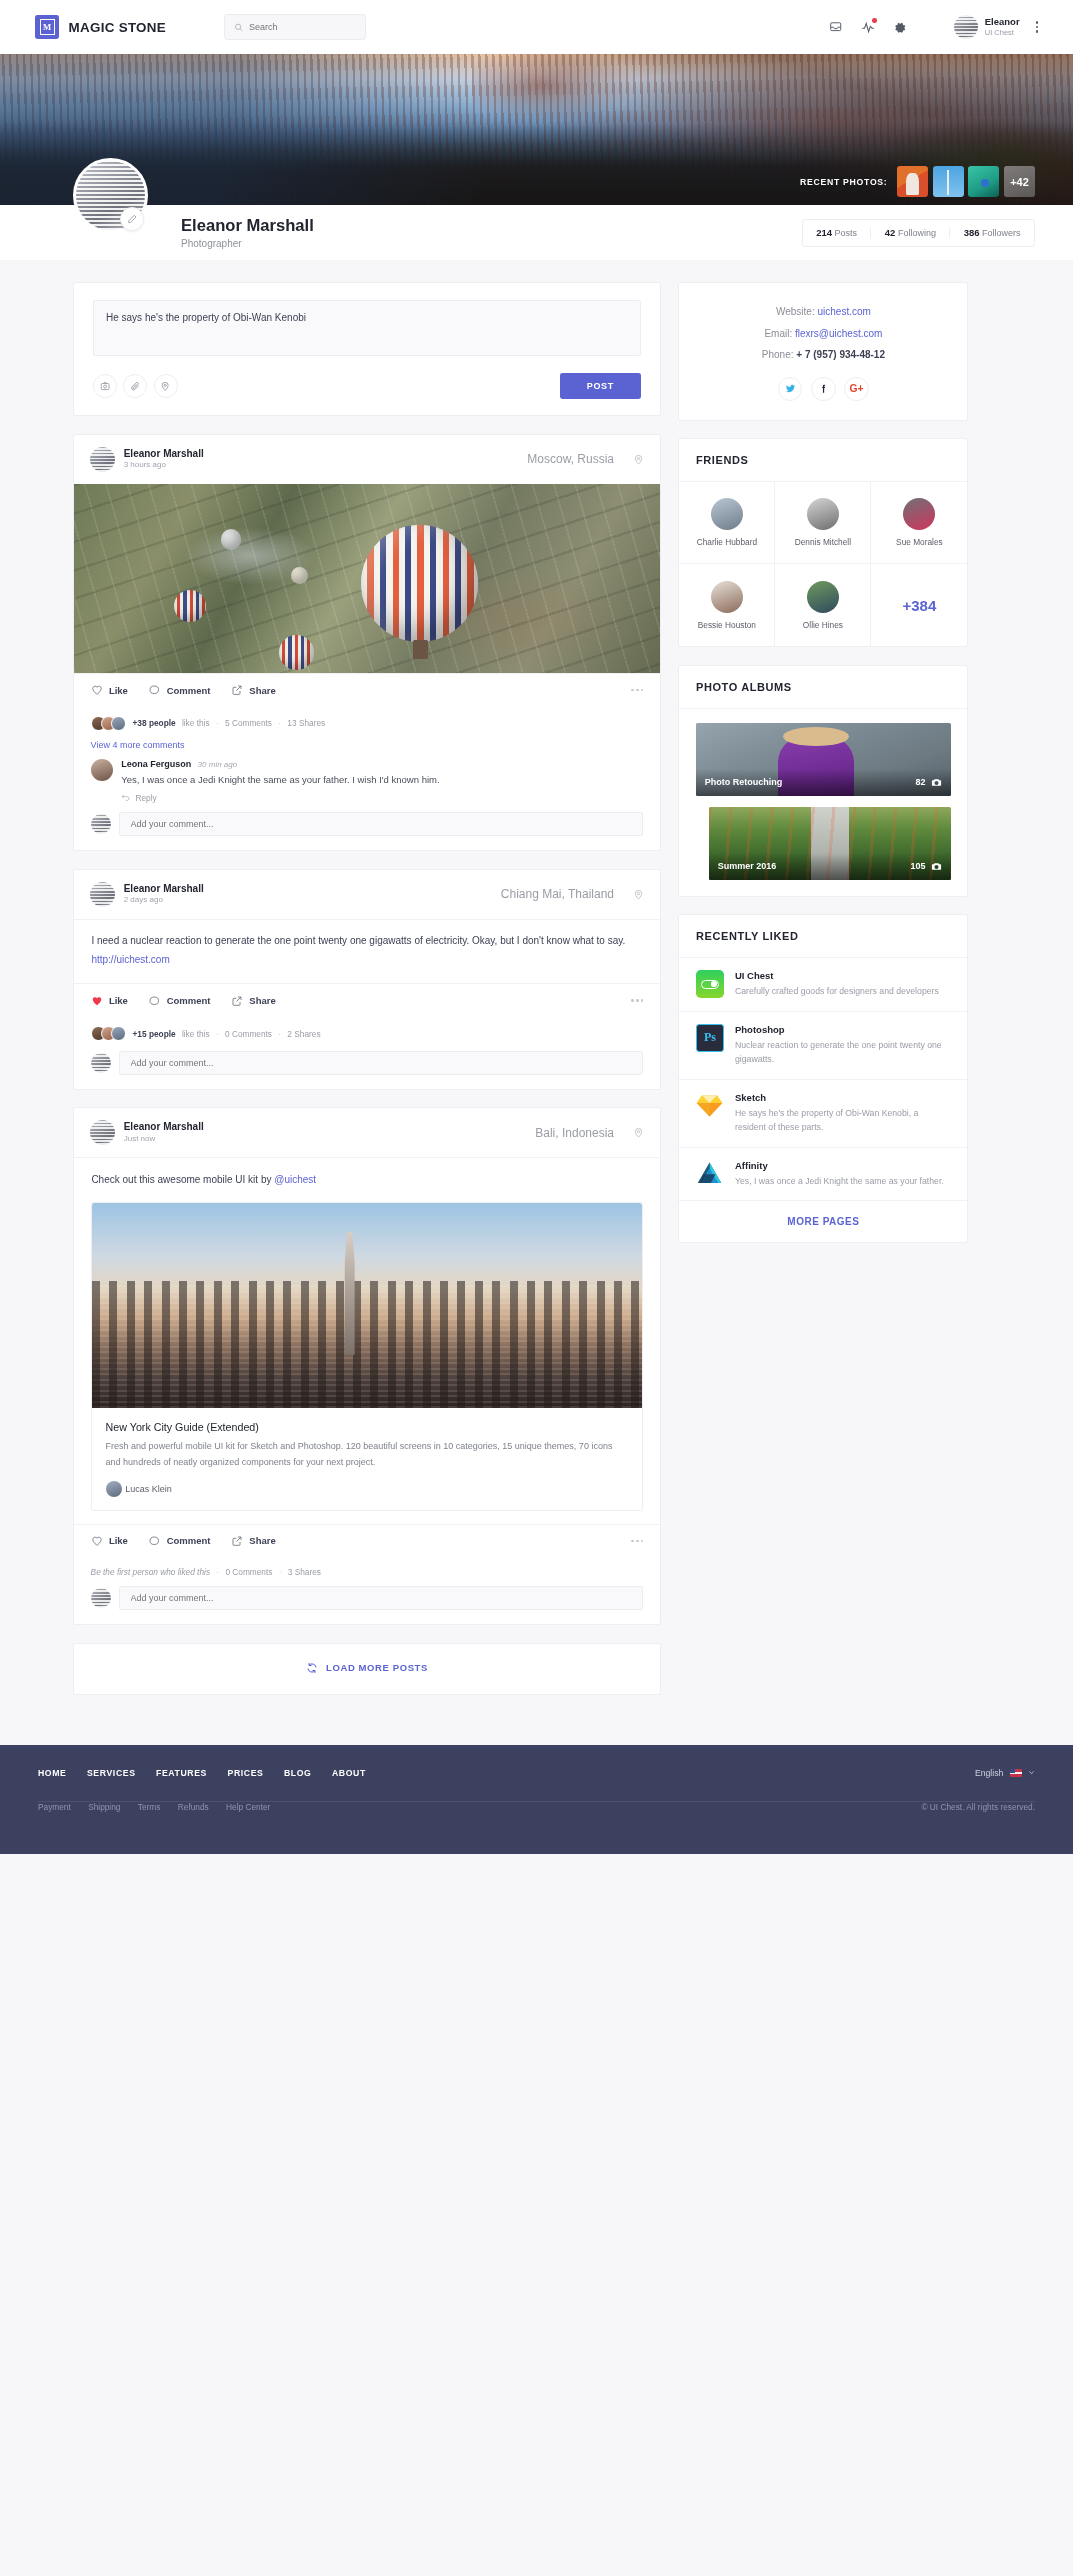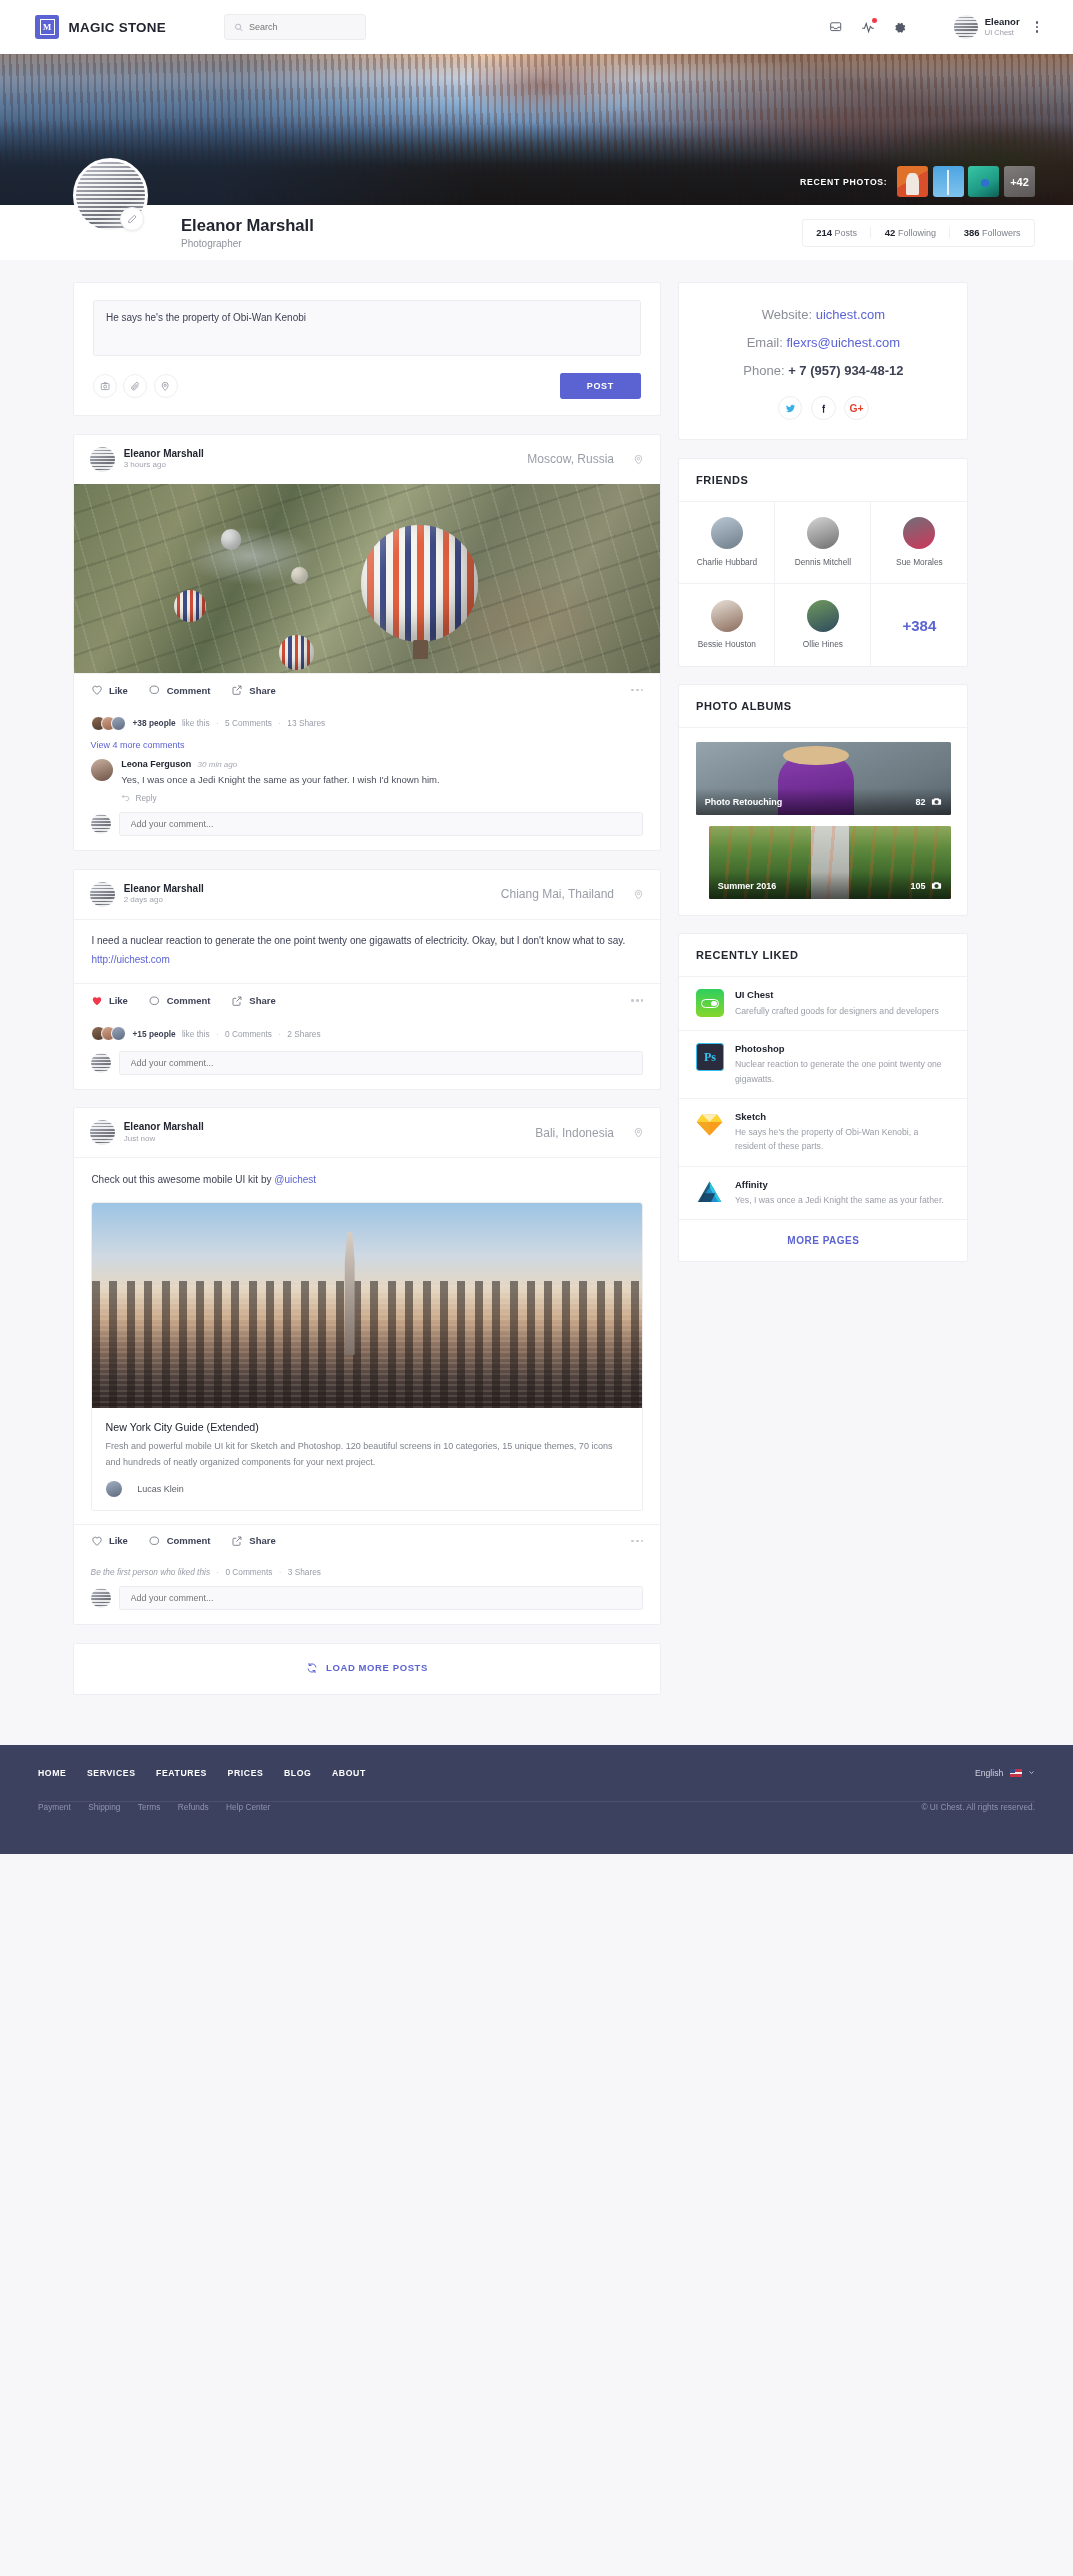"Website: uichest.com" .contact-row { font-size: 13px -> 10px }
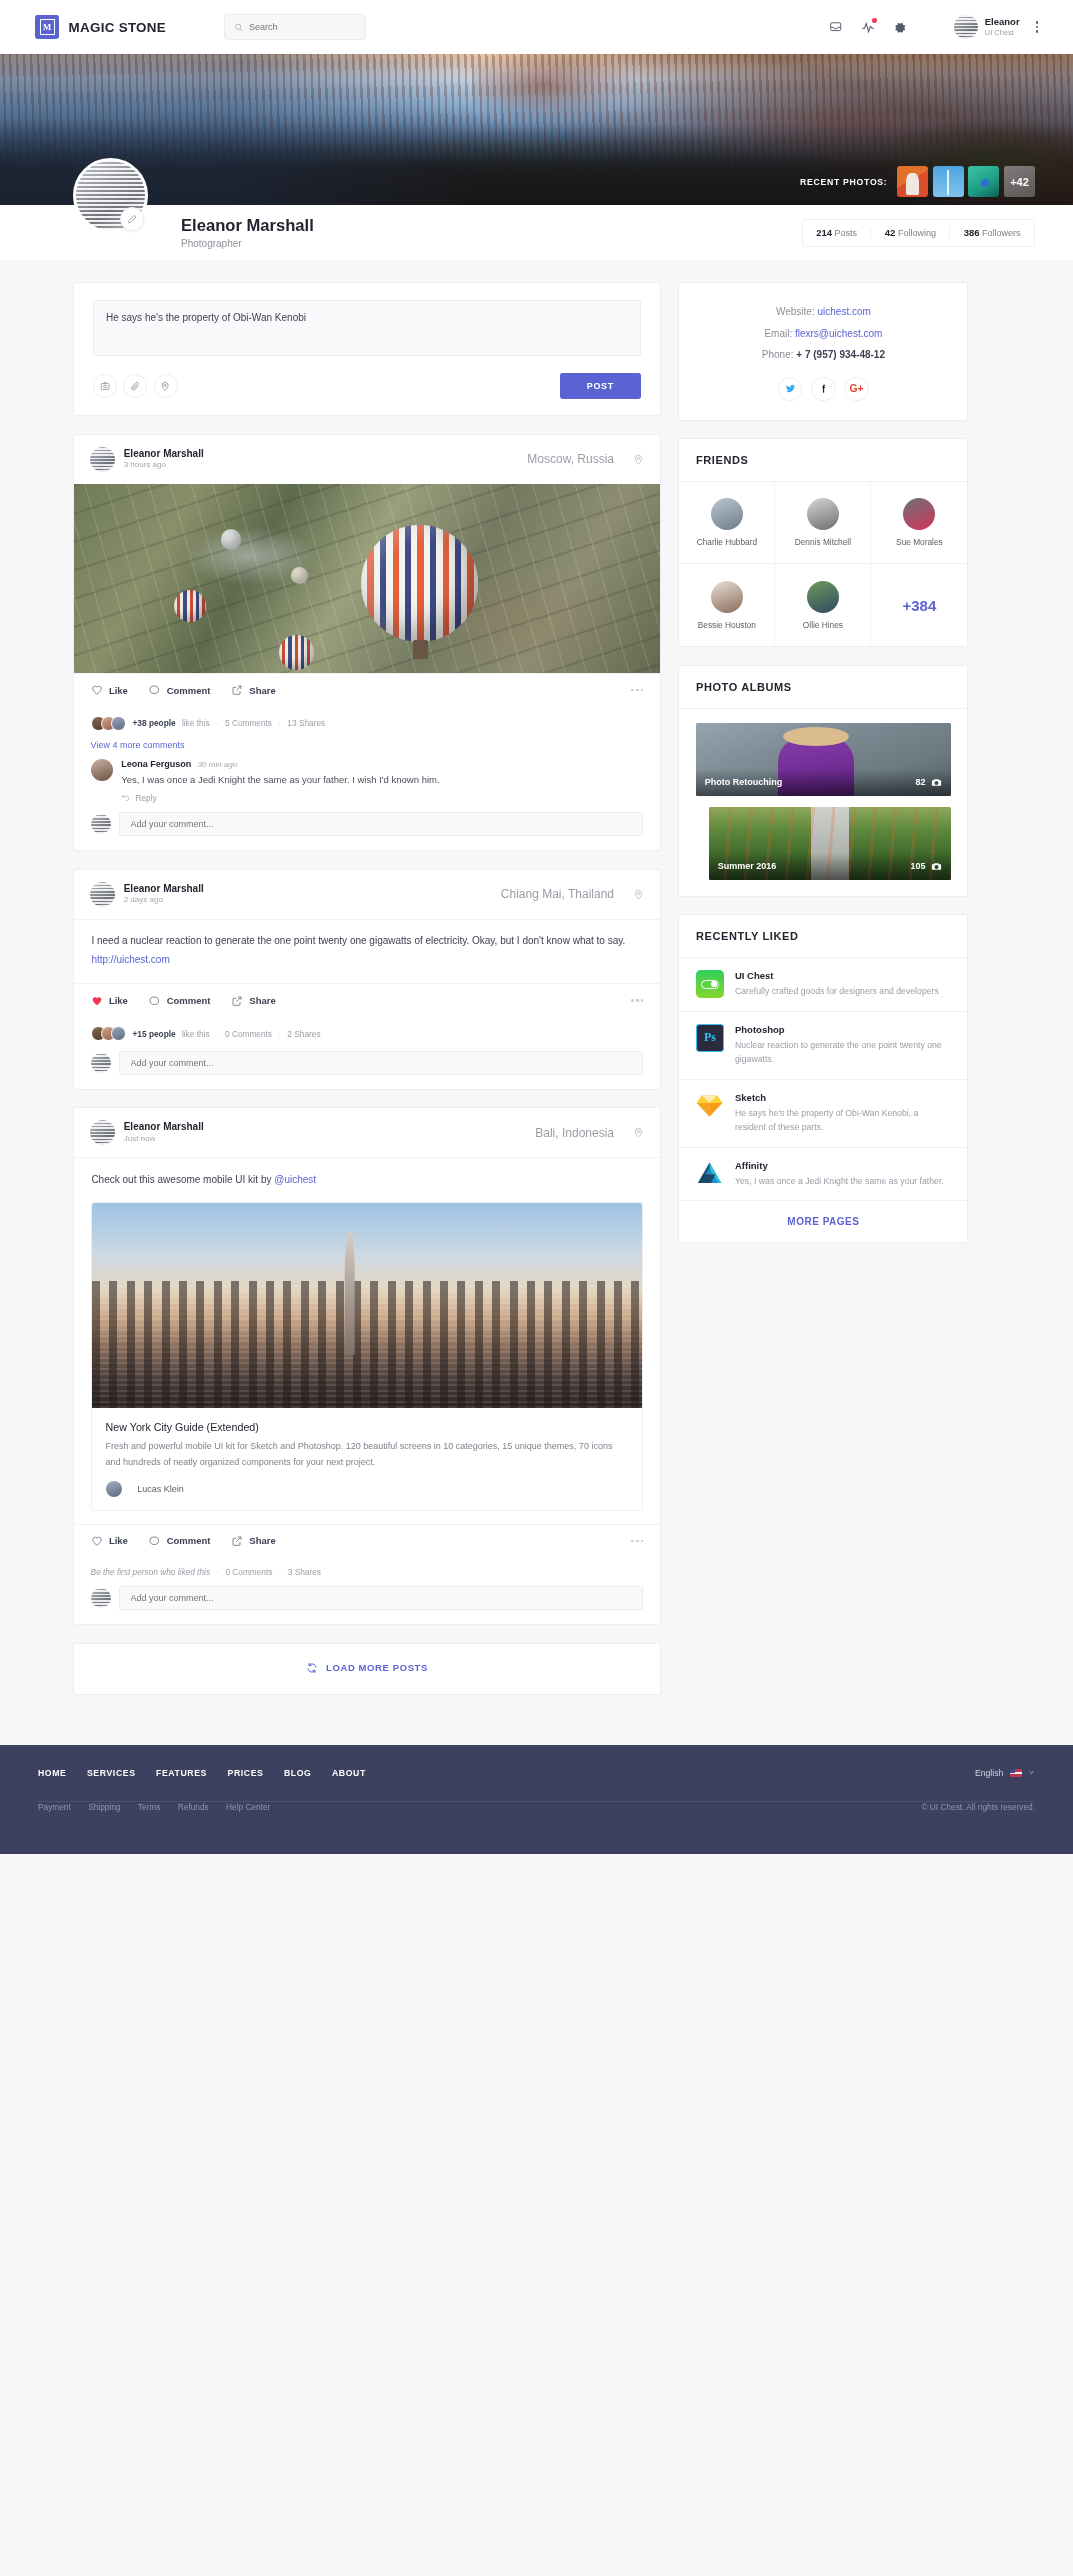"Lucas Klein" .lp-author { gap: 15px -> 3px }
